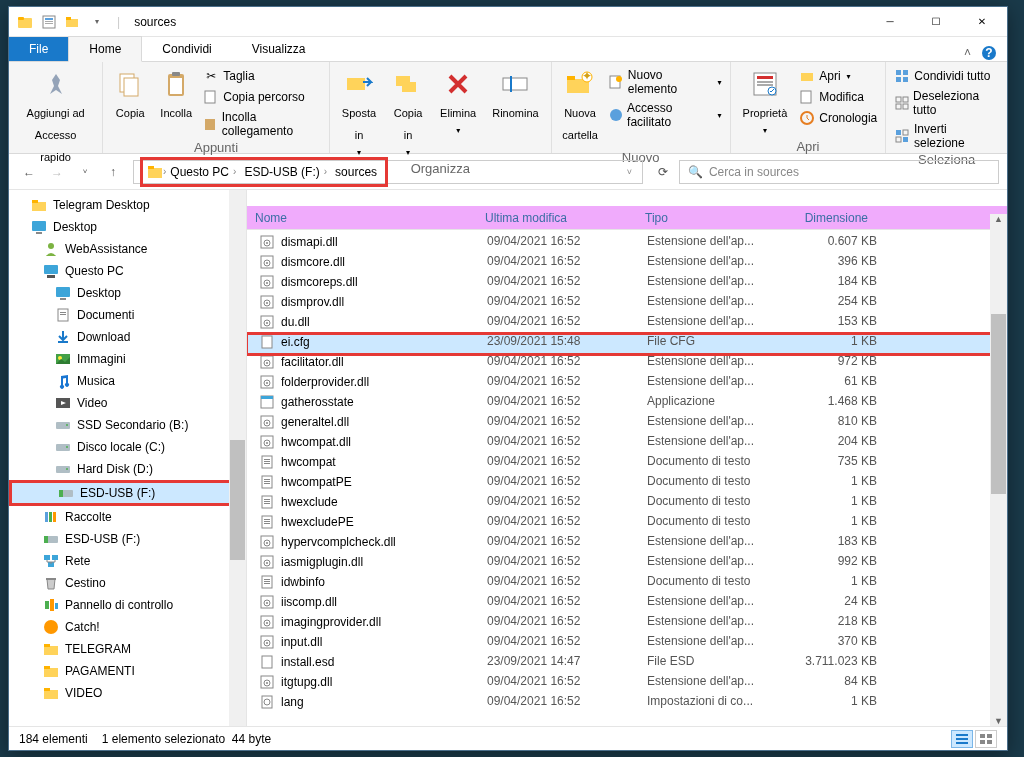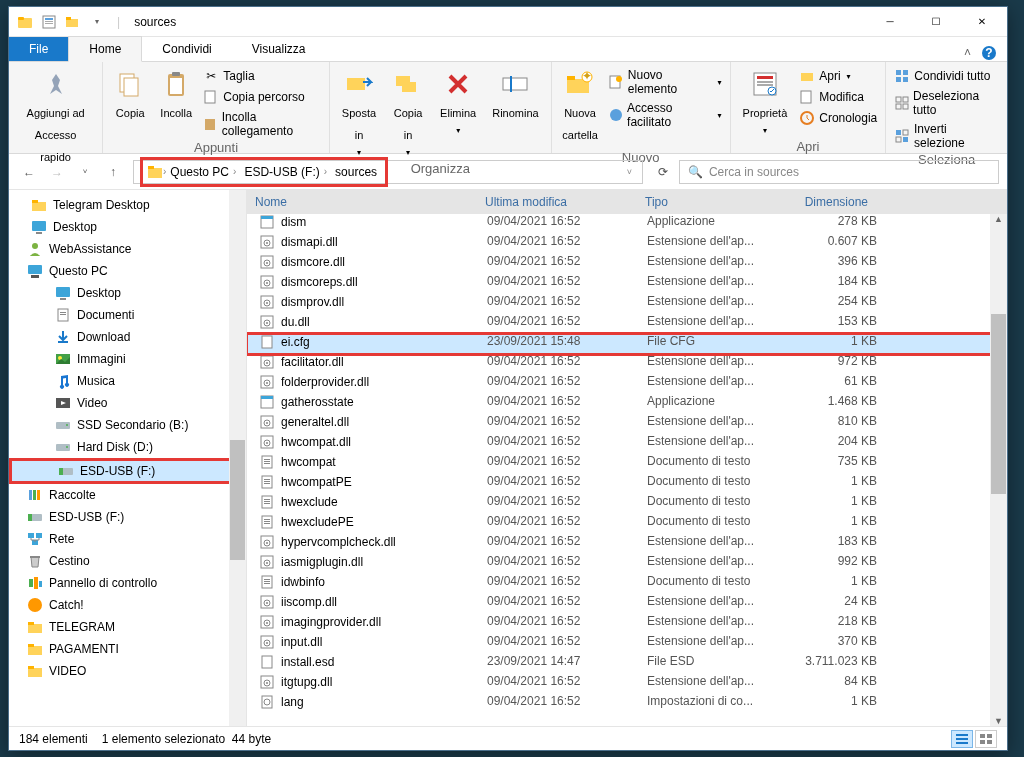"Nome" .list-header { background: #e5e5e5 -> #f0abfc; top: 0 -> 16px }
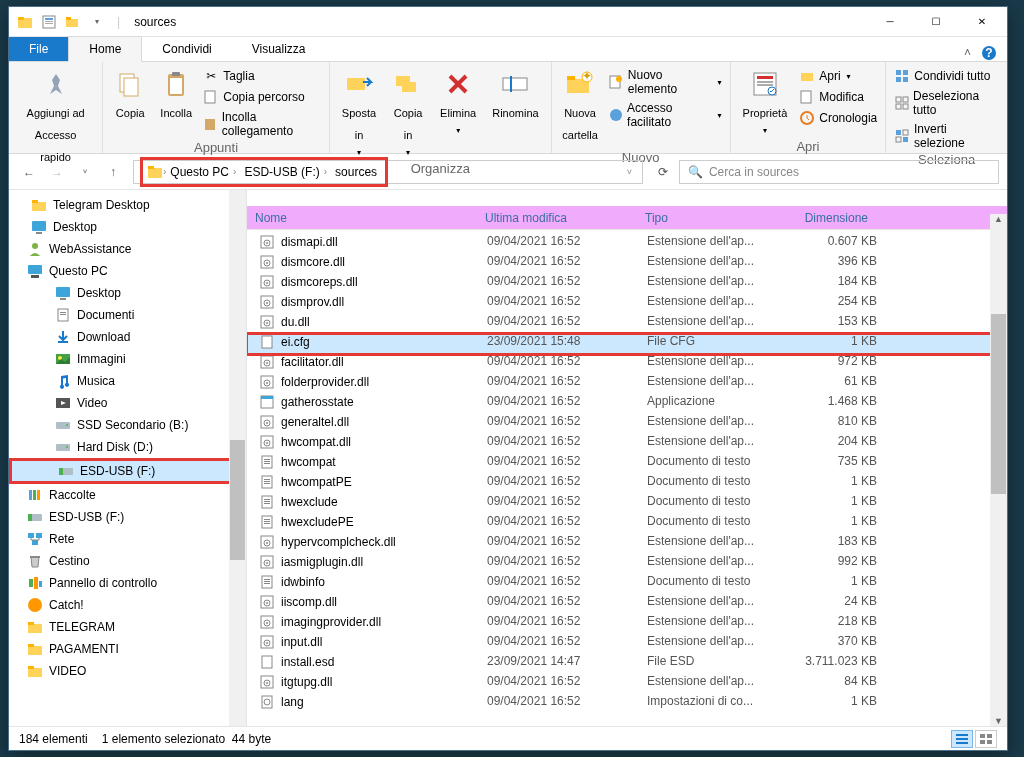"WebAssistance" .tnode.l1 { padding-left: 18px -> 34px }
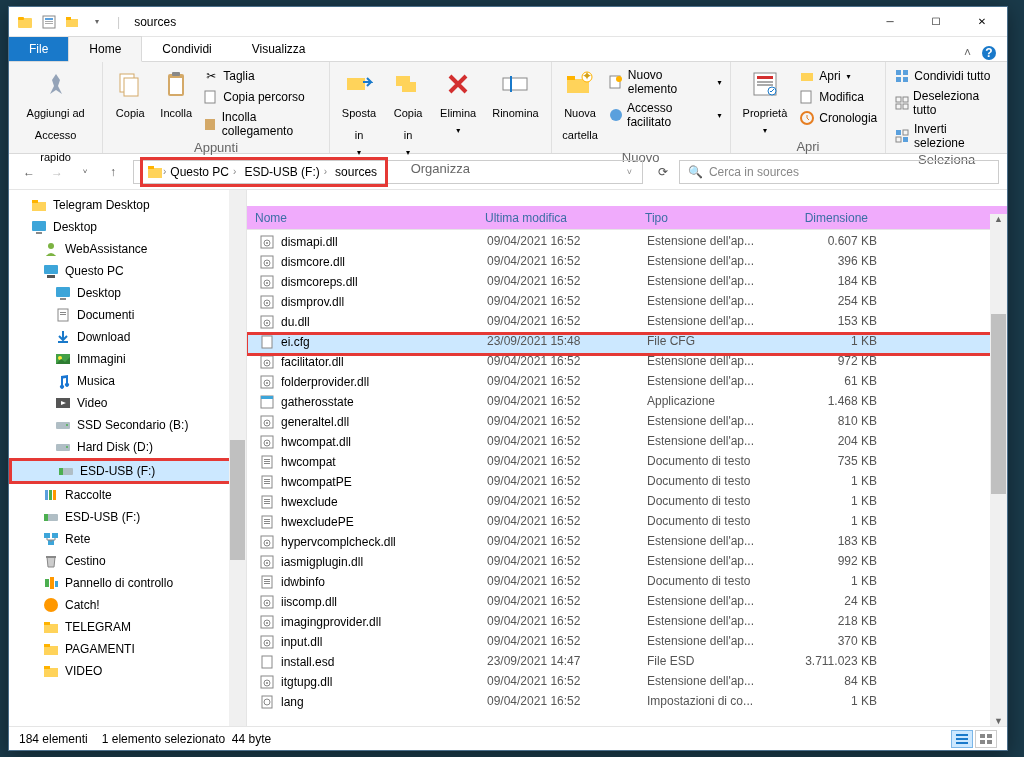"Disco locale (C:)" div.tnode { html: none -> <div> <span> <svg> <rect></rect> <circle></circle> </svg> </span> <span>Disco locale (C:)</span> </div> }
